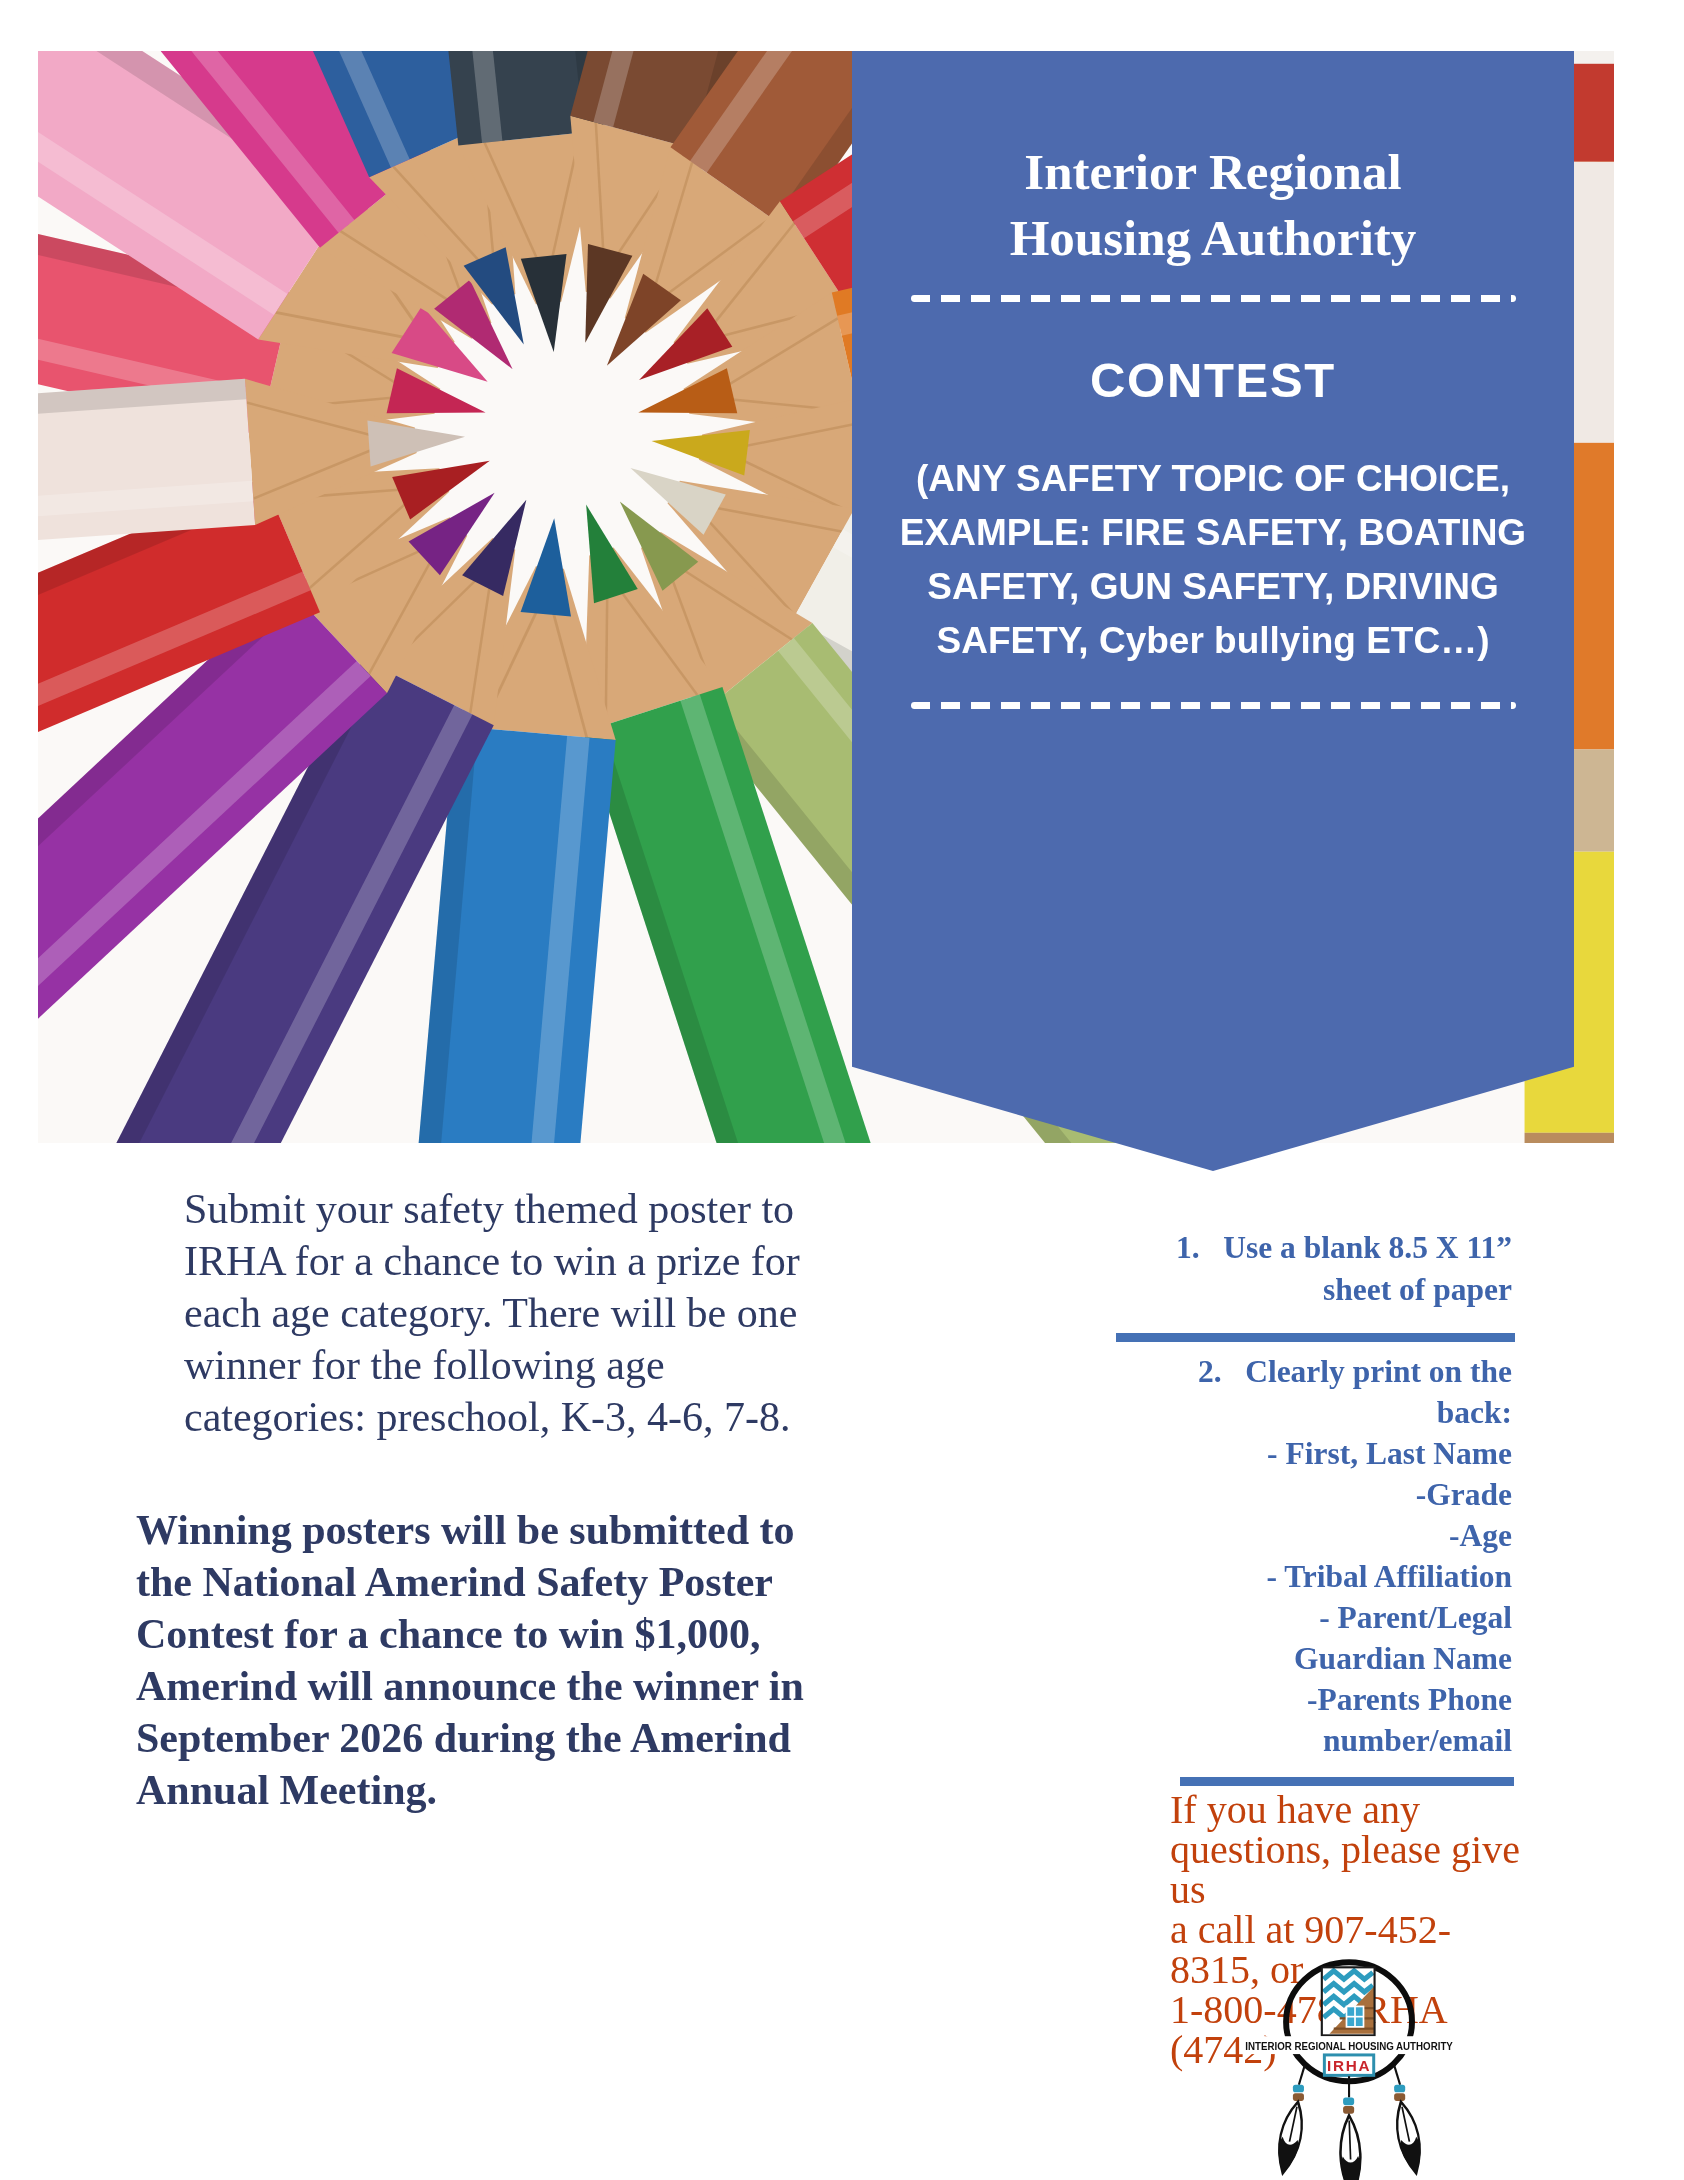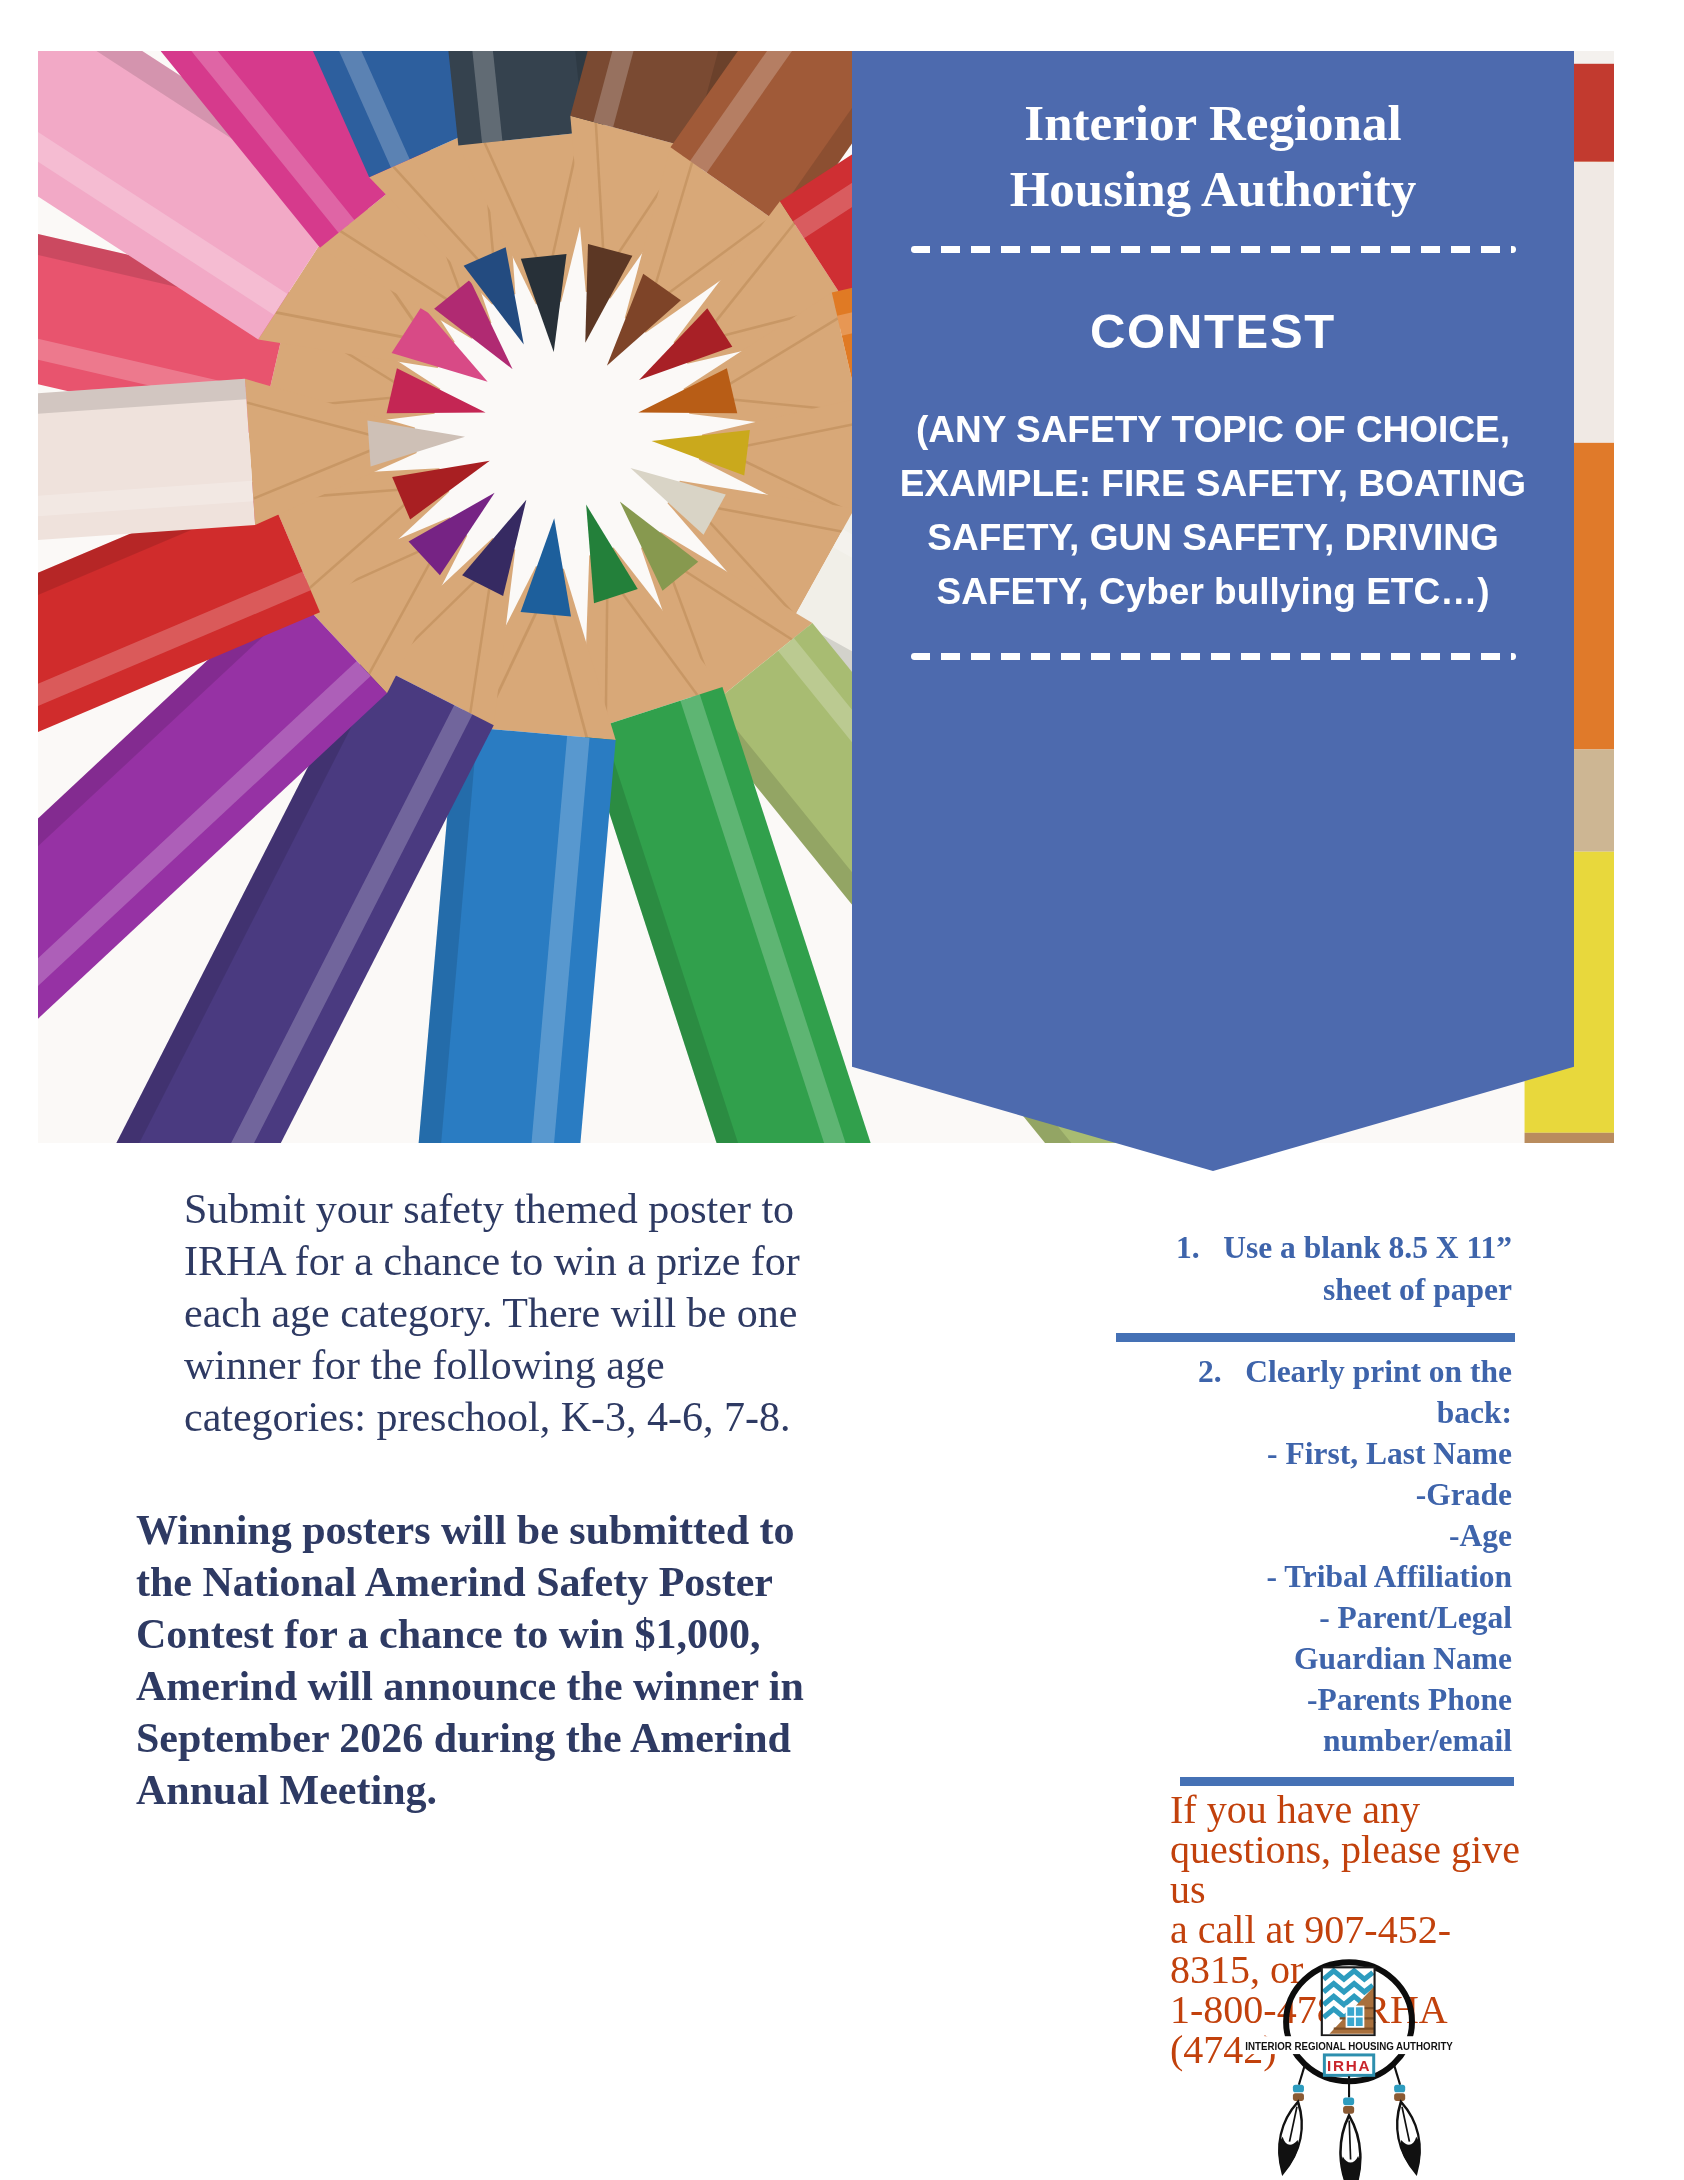"Interior Regional" .banner .org { margin-top: 39px -> 88px }
